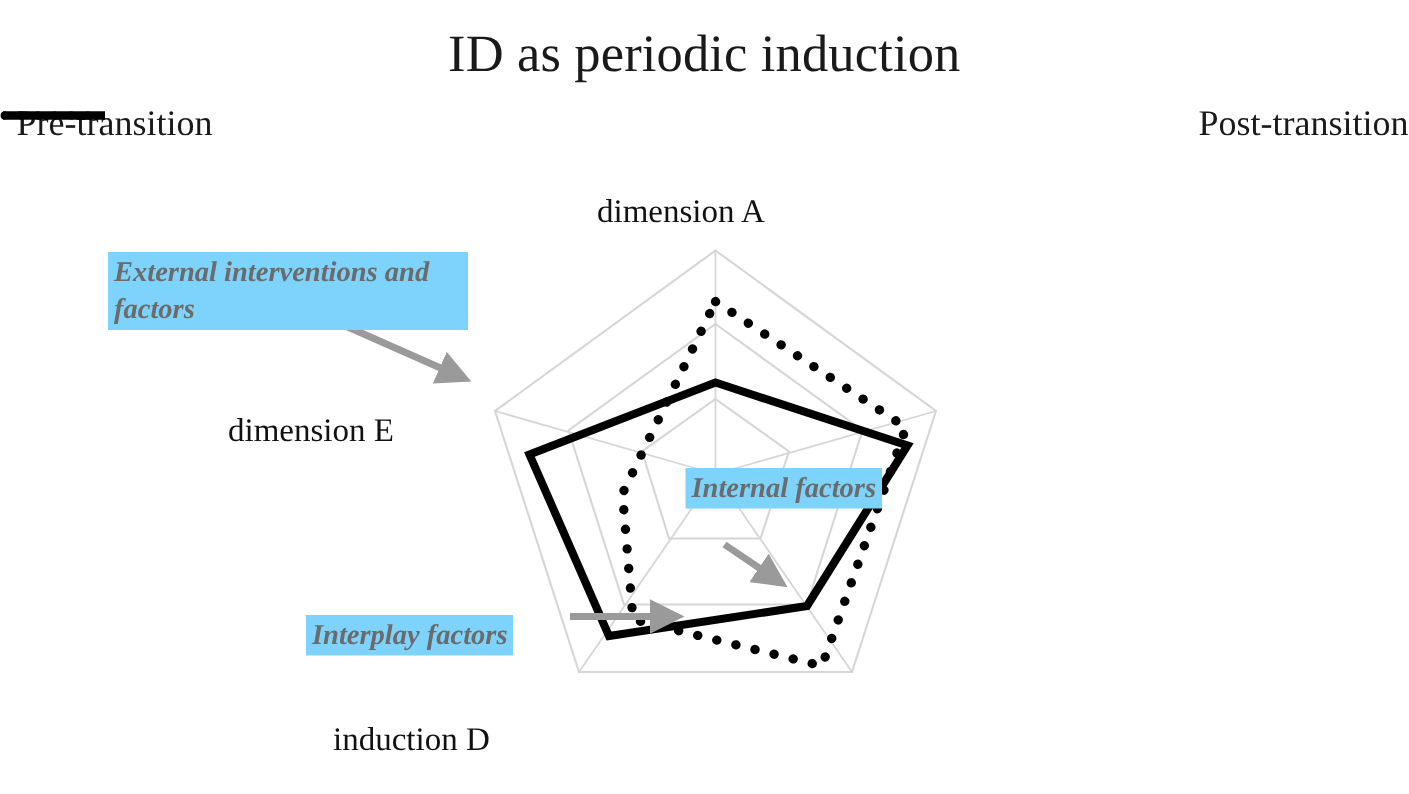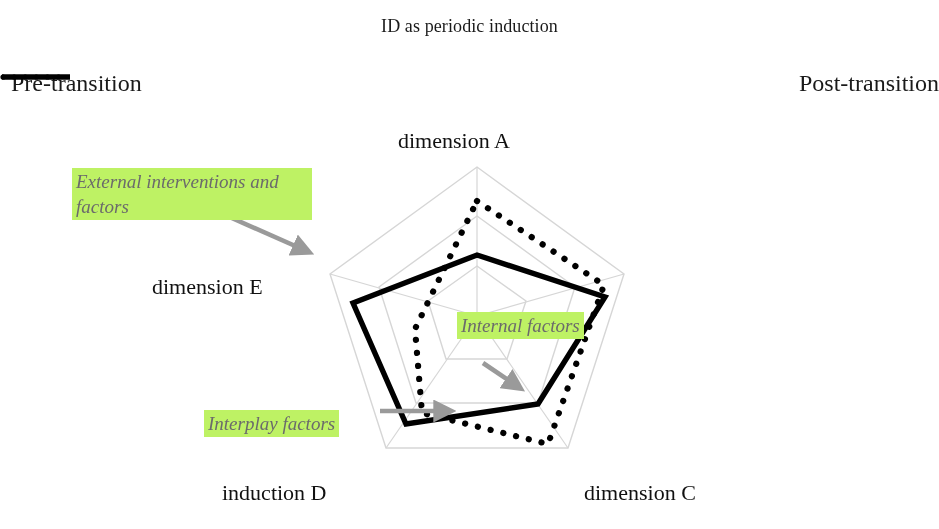"ID as periodic induction" .title { font-size: 18px -> 35px }
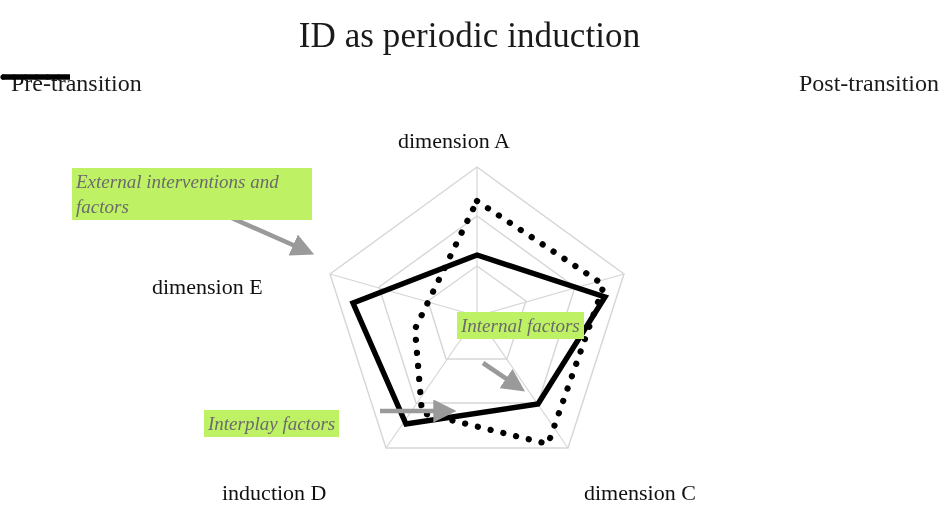"External interventions and factors" .note { background: #bef264 -> #7dd3fc; font-weight: none -> bold }
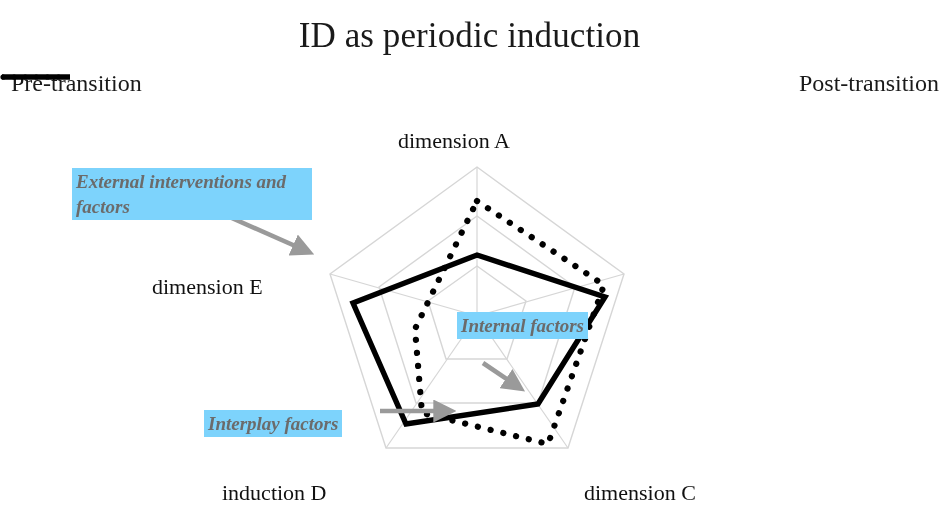"dimension C" div.axis-label { html: <div>dimension C</div> -> none }
